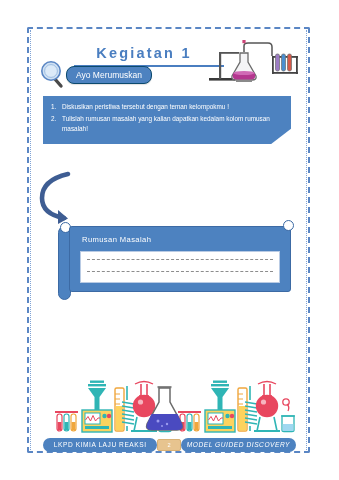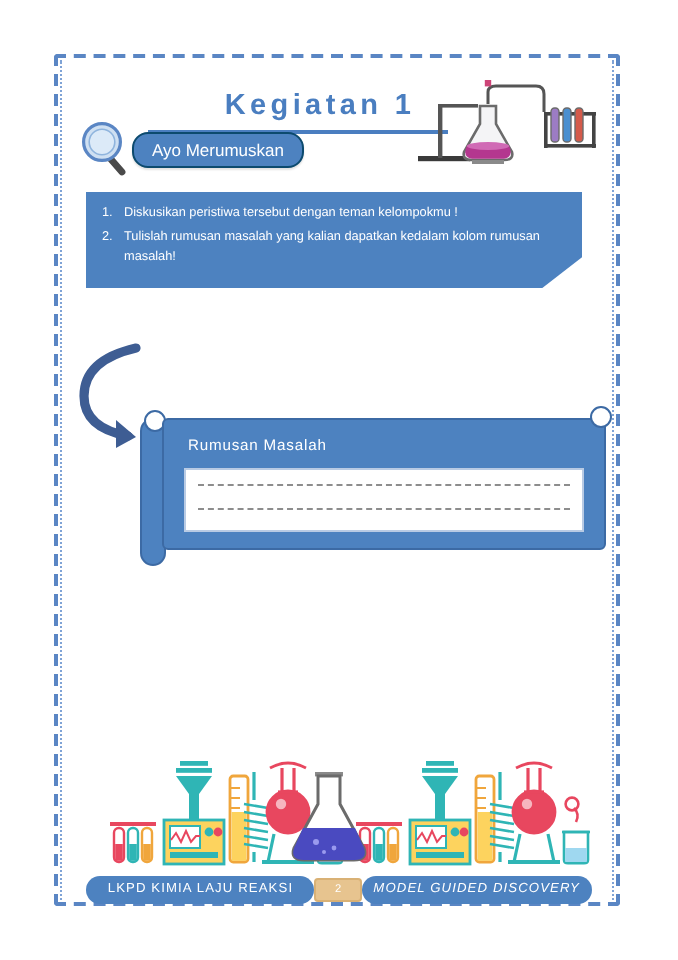"Kegiatan 1" #activity-title { left: 52px -> 36px }
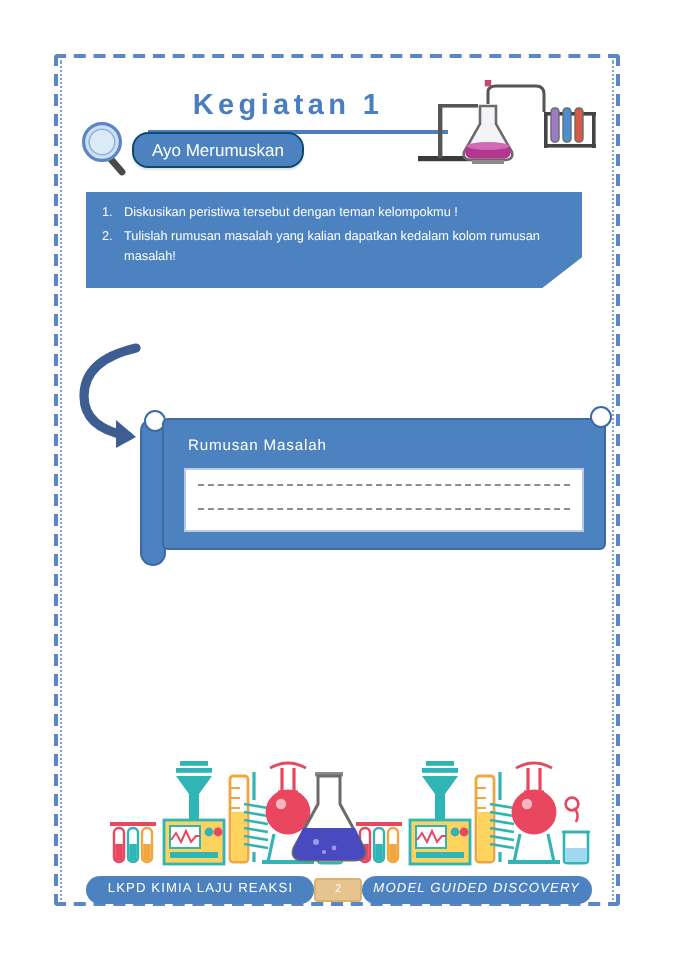"Rumusan Masalah" #rumusan-card-group { margin-left: 12px -> none; top: 205px -> 222px }
